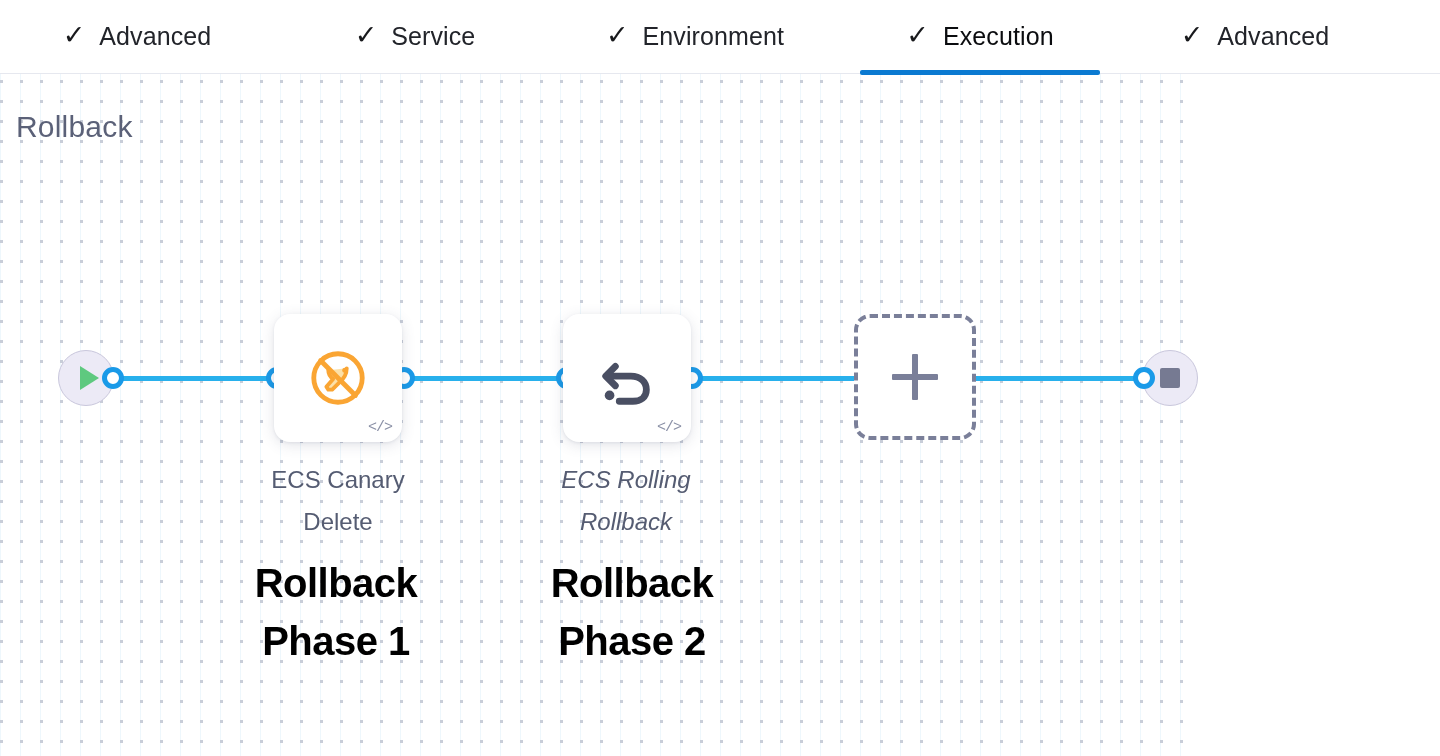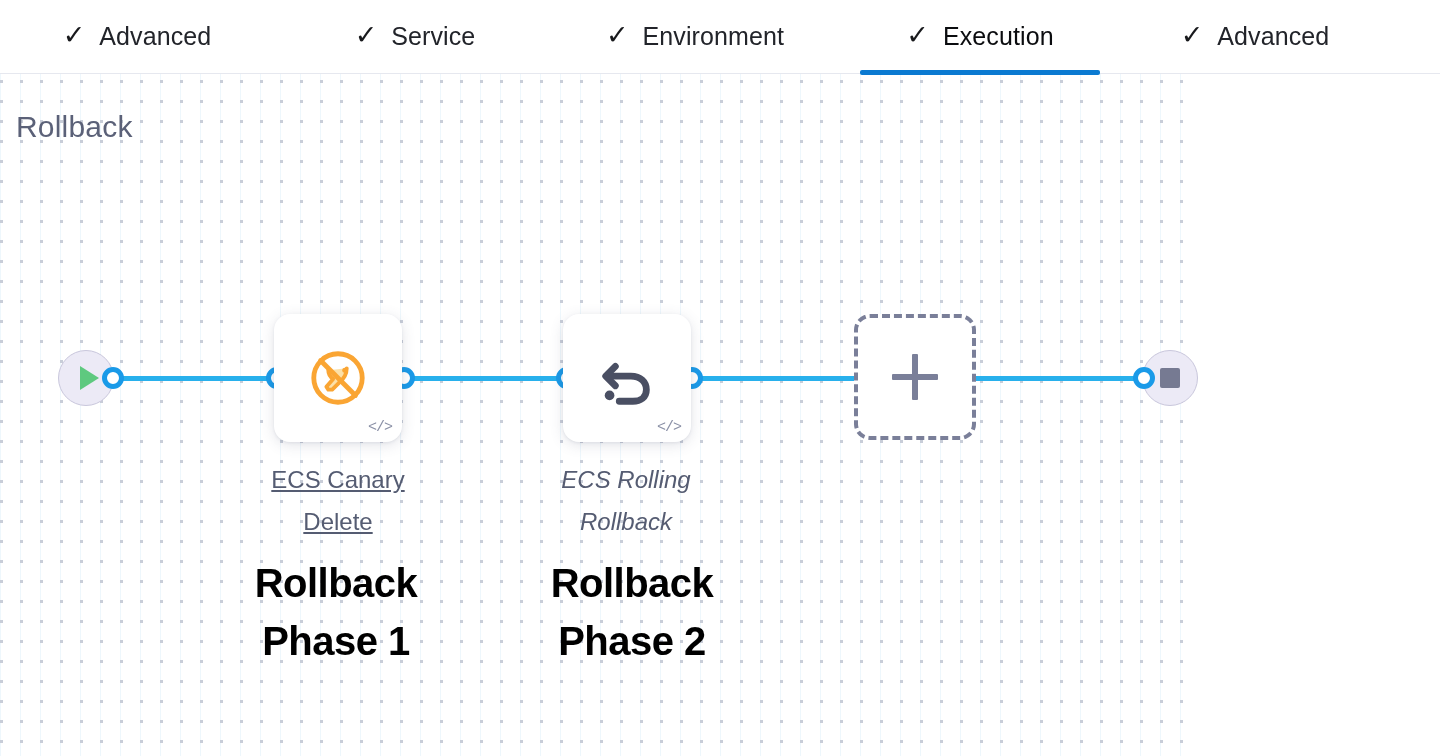"ECS Canary" div.step-label { text-decoration: underline -> none }
